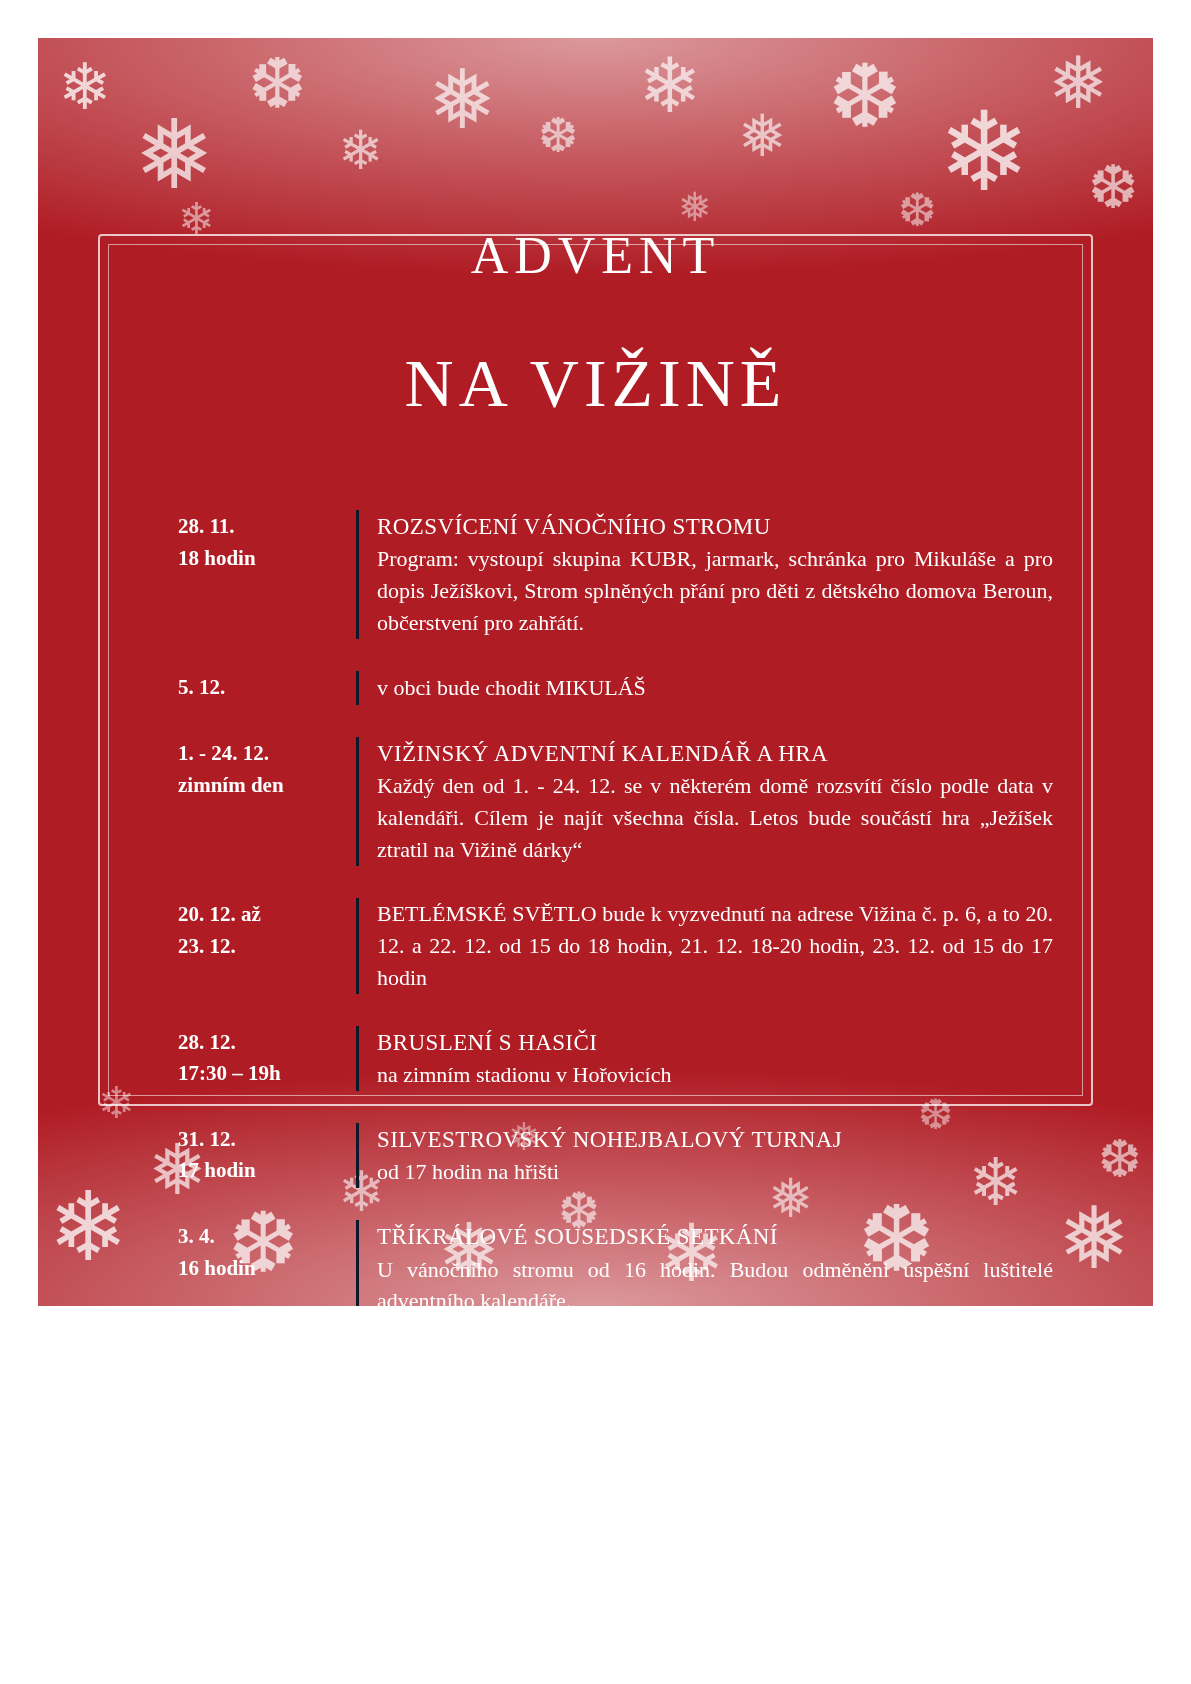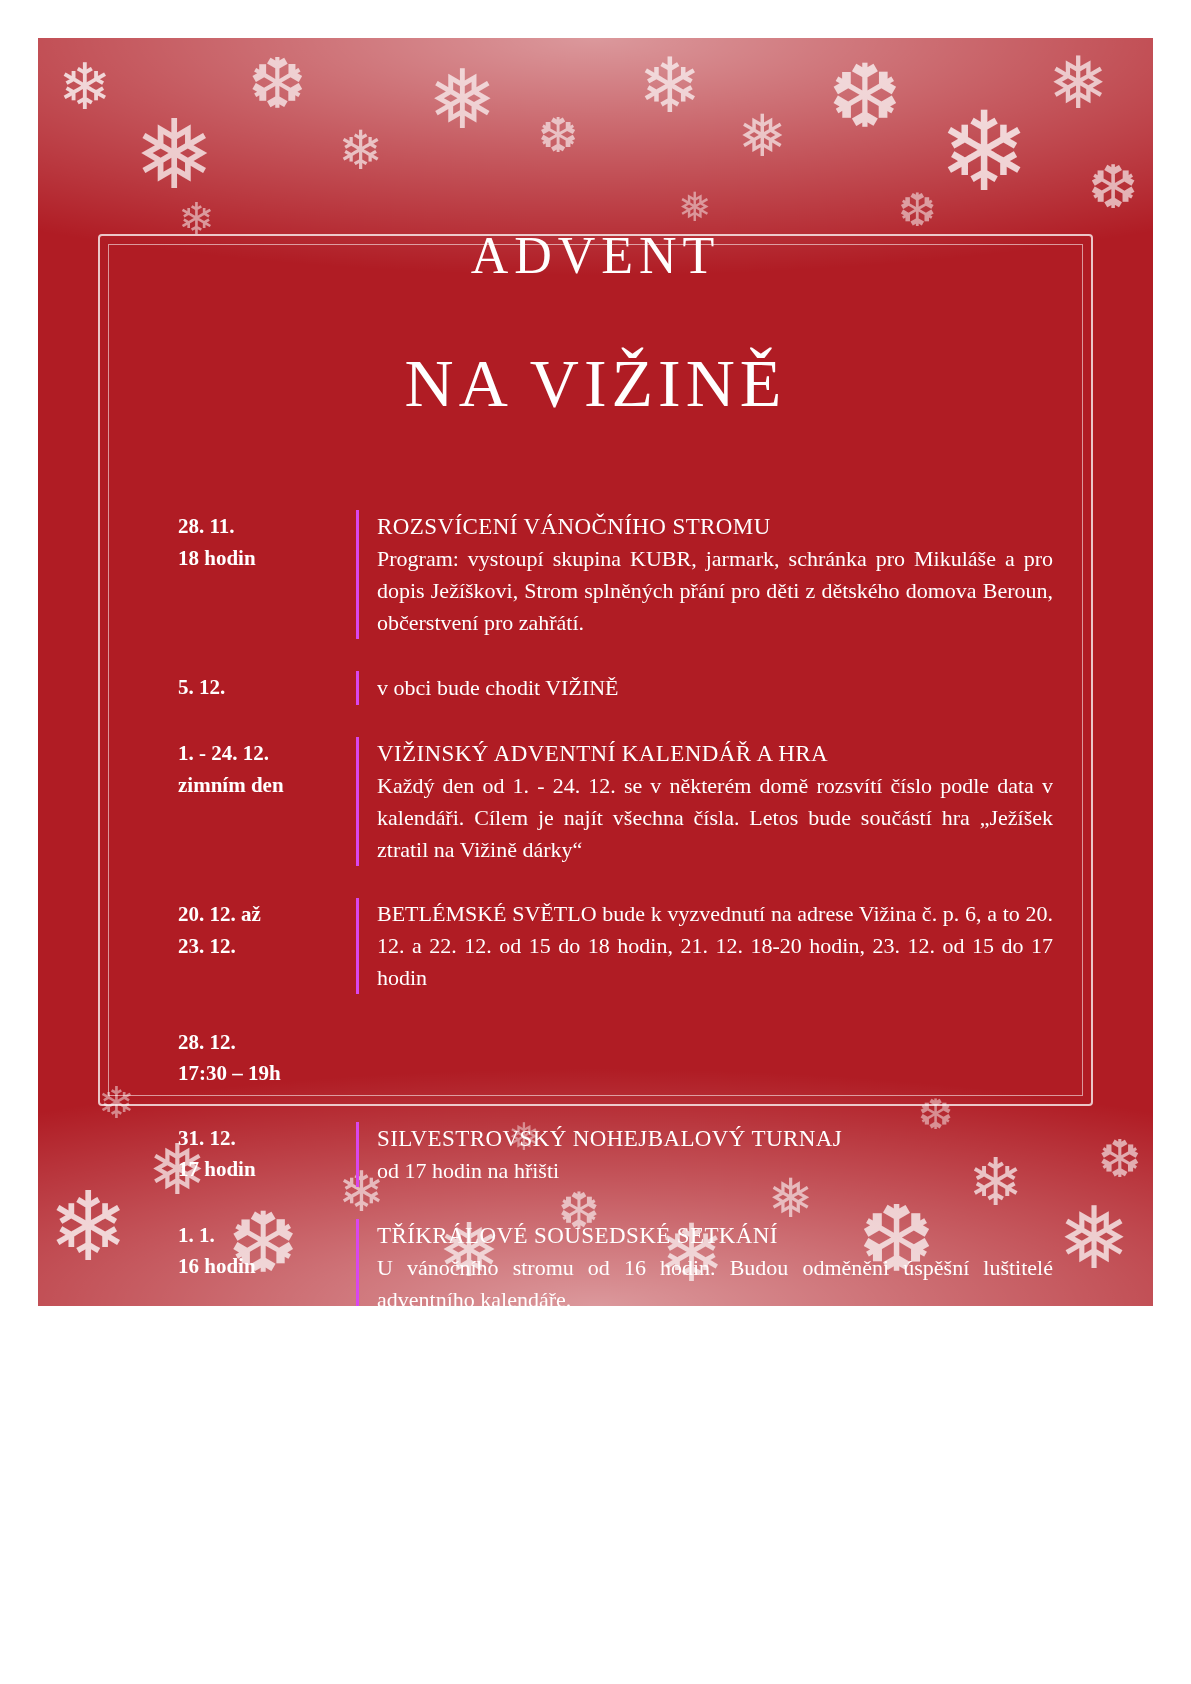"ROZSVÍCENÍ VÁNOČNÍHO STROMU" .entry .body { border-left: 3px solid #d946ef -> 3px solid #0f172a }
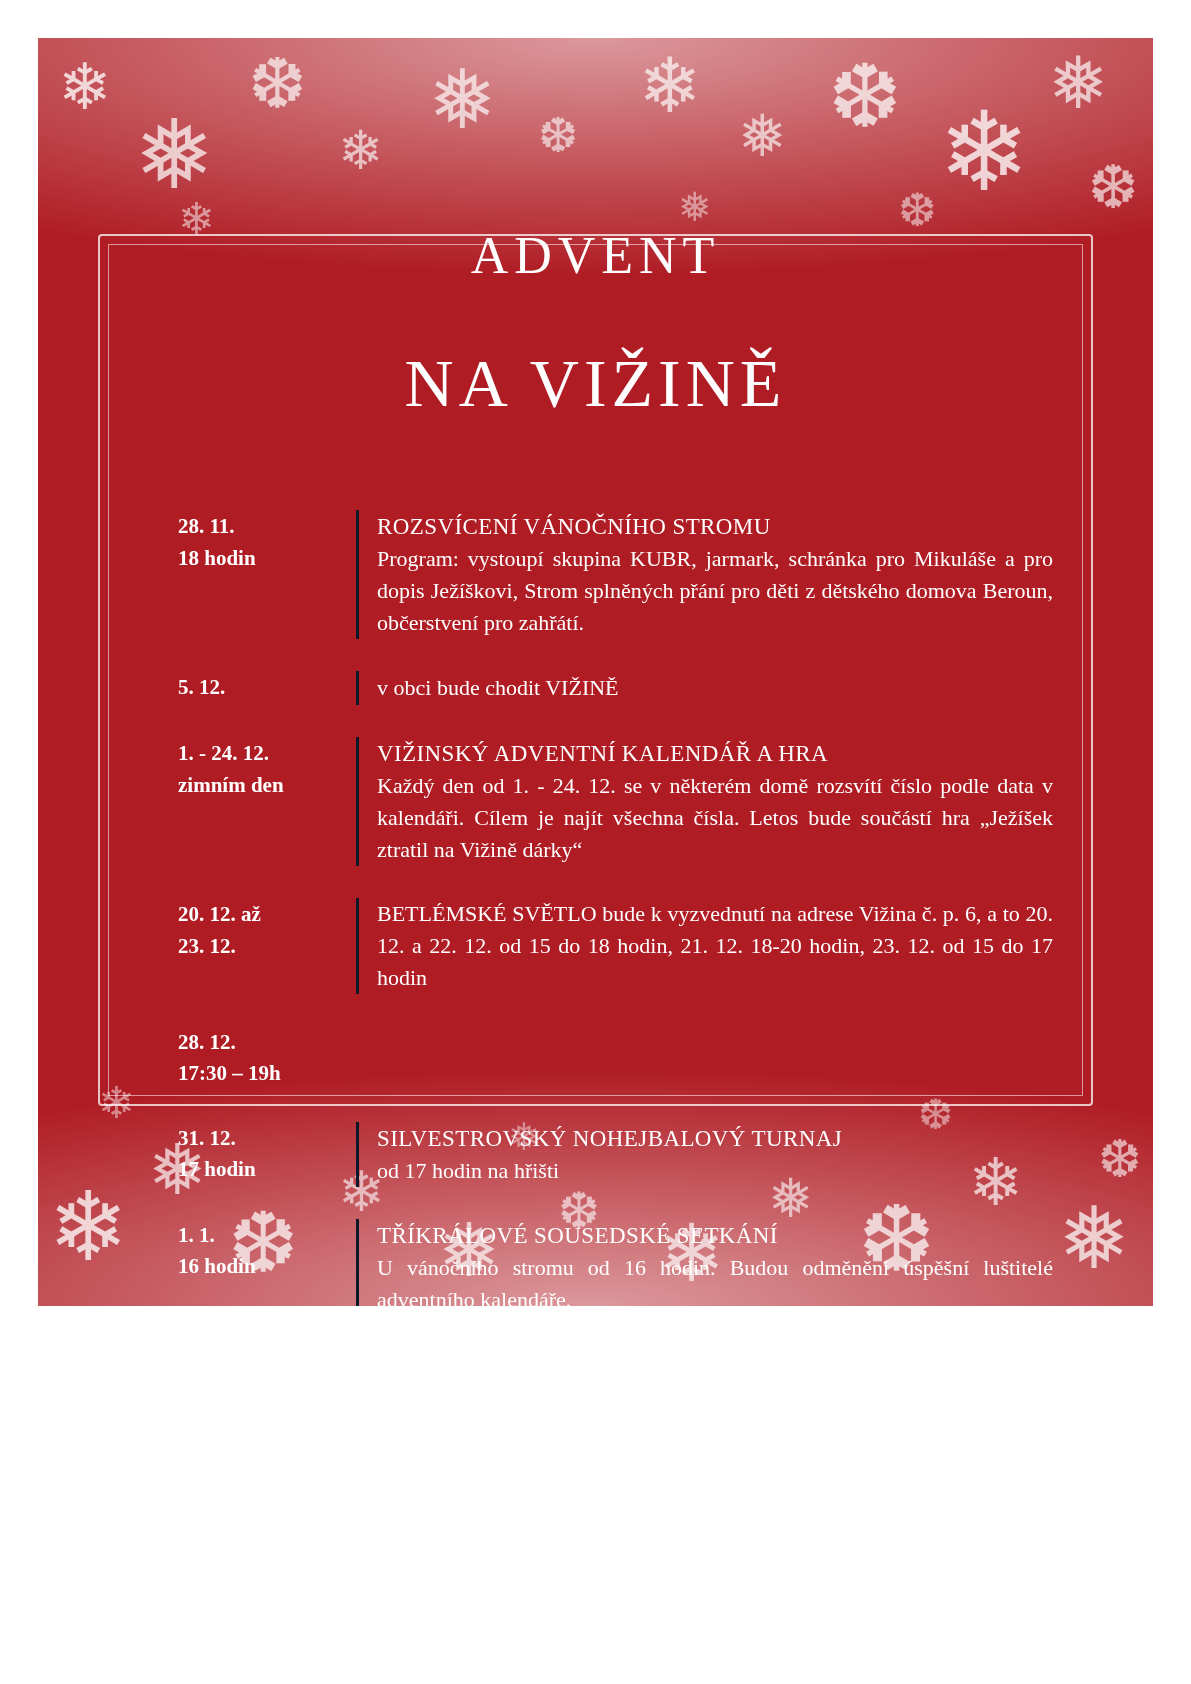"v obci bude chodit VIŽINĚ" div.detail { text: VIŽINĚ -> MIKULÁŠ }
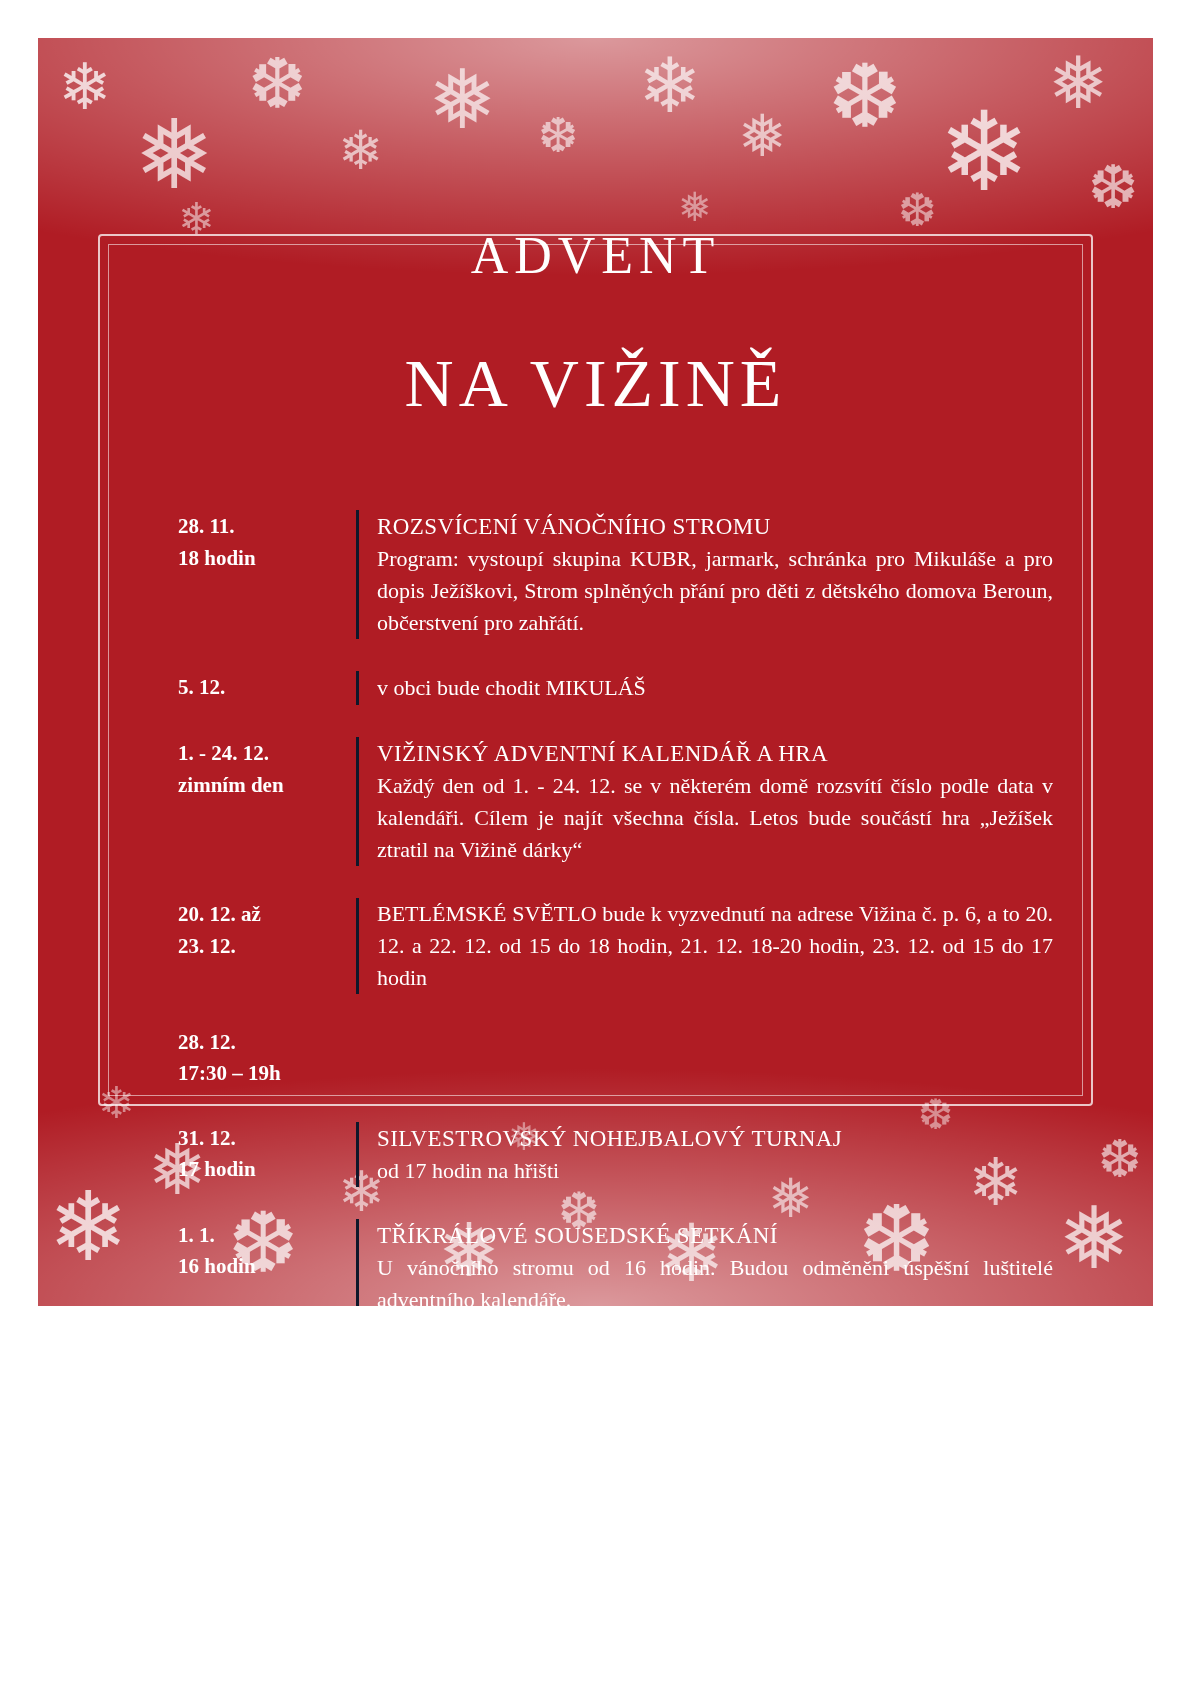"BRUSLENÍ S HASIČI" div.body { html: none -> <div> <div>BRUSLENÍ S HASIČI</div> <div>na zimním stadionu v Hořovicích</div> </div> }
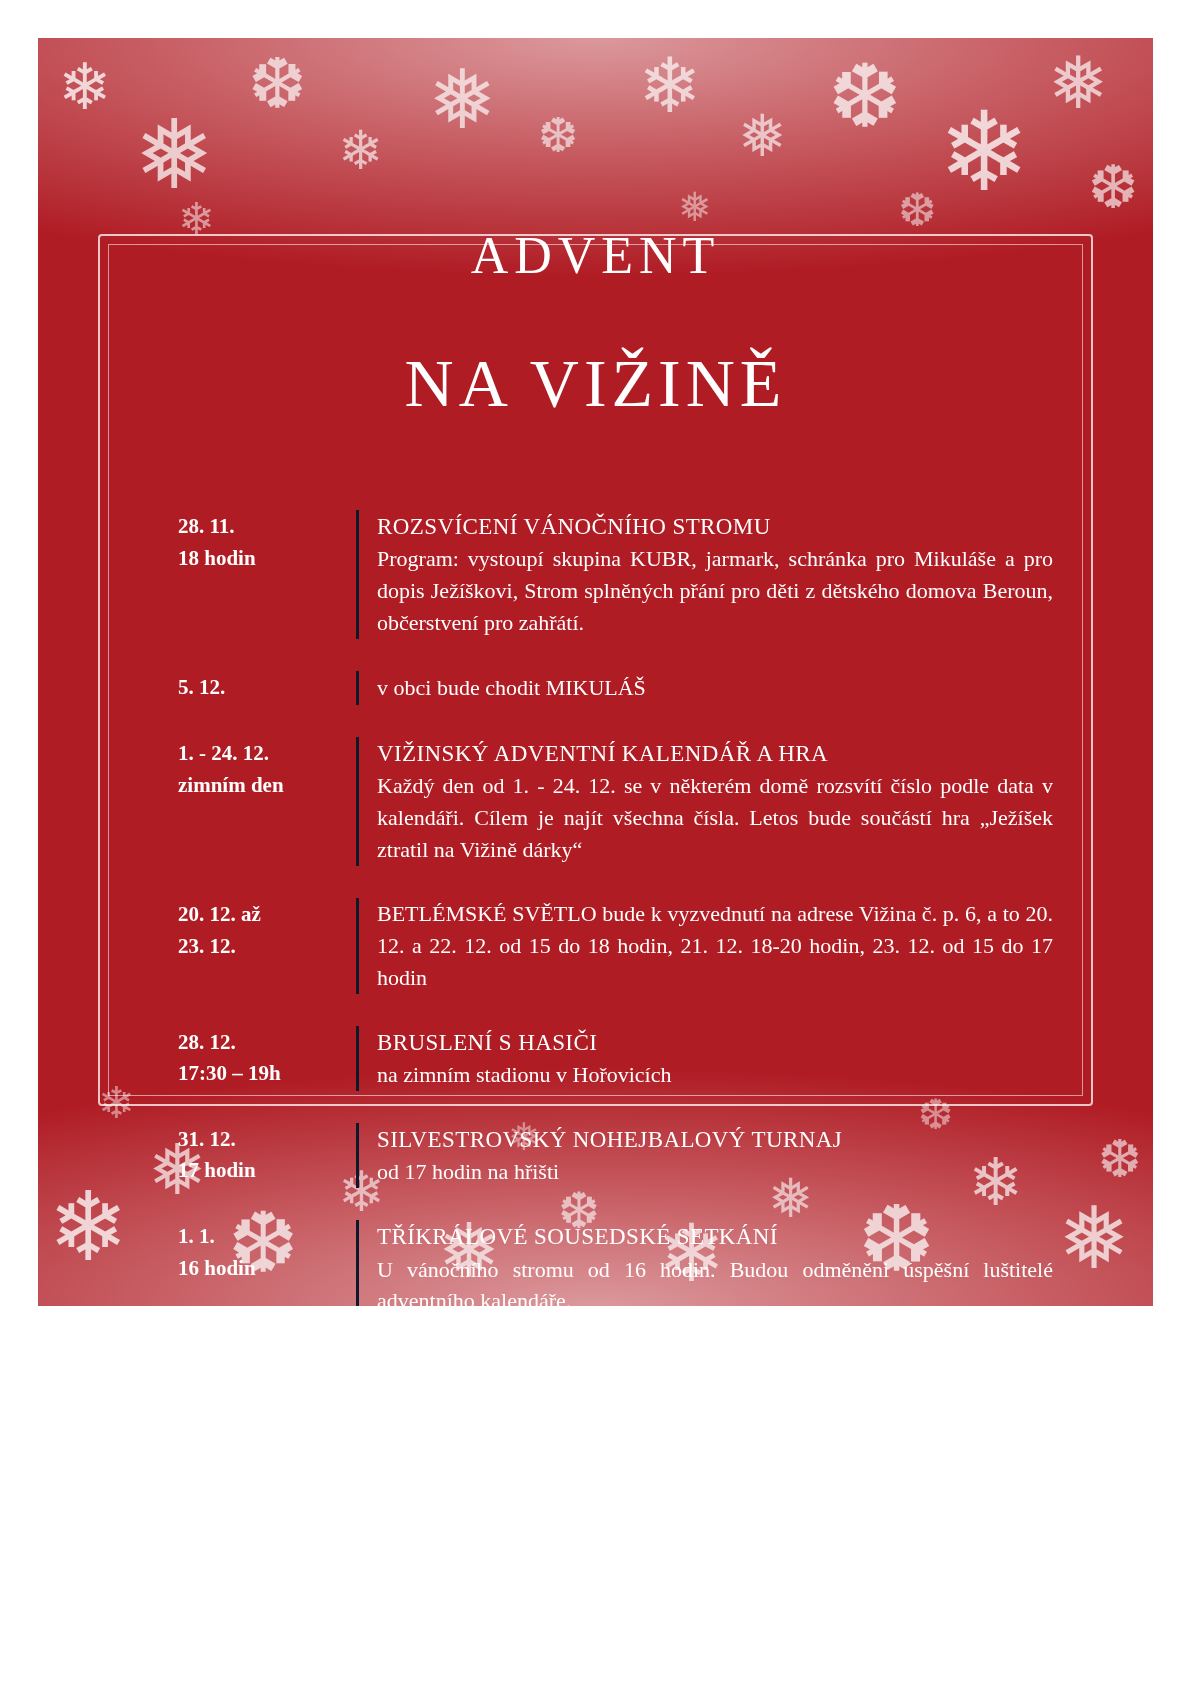"1. 1." div { text: 1. 1 -> 3. 4 }
